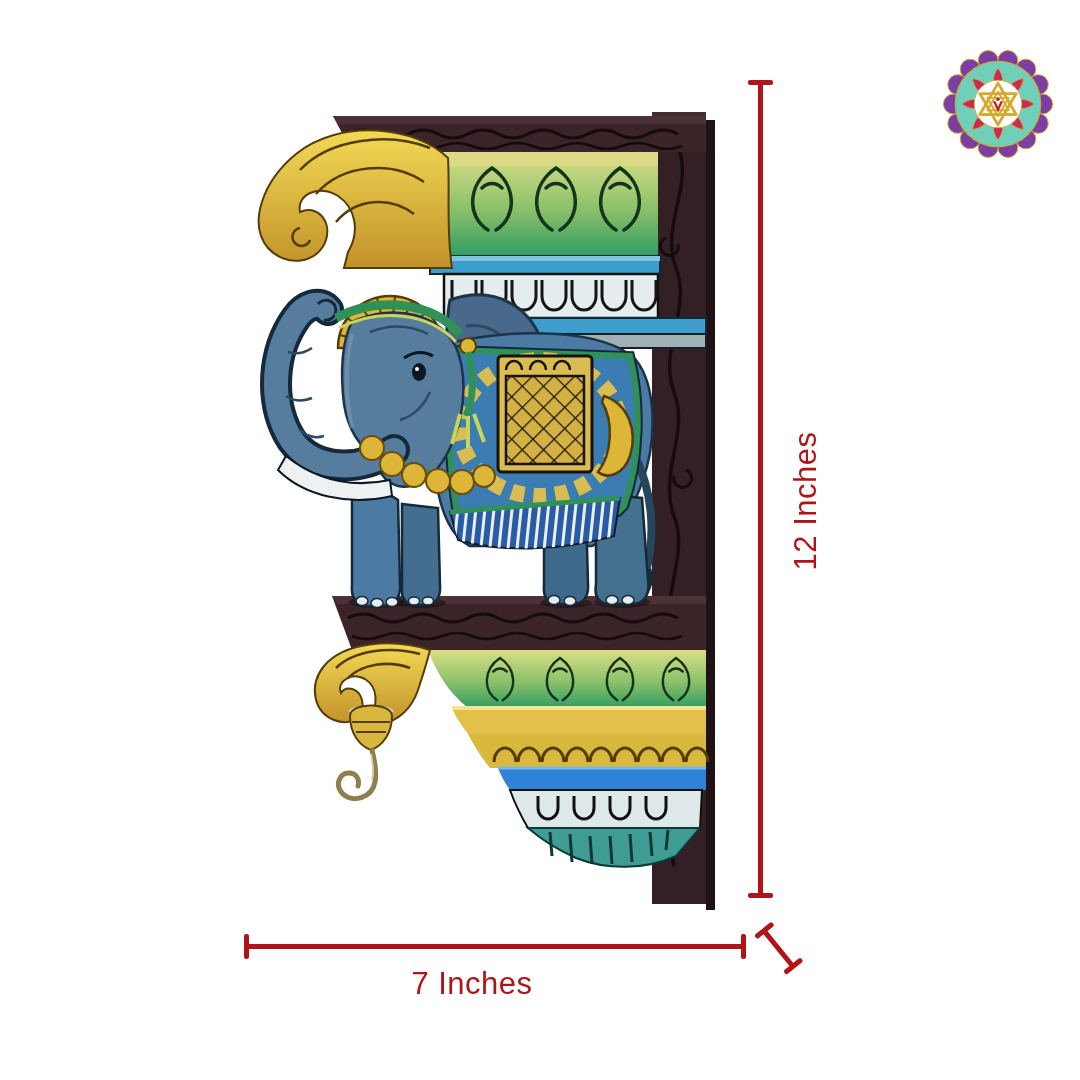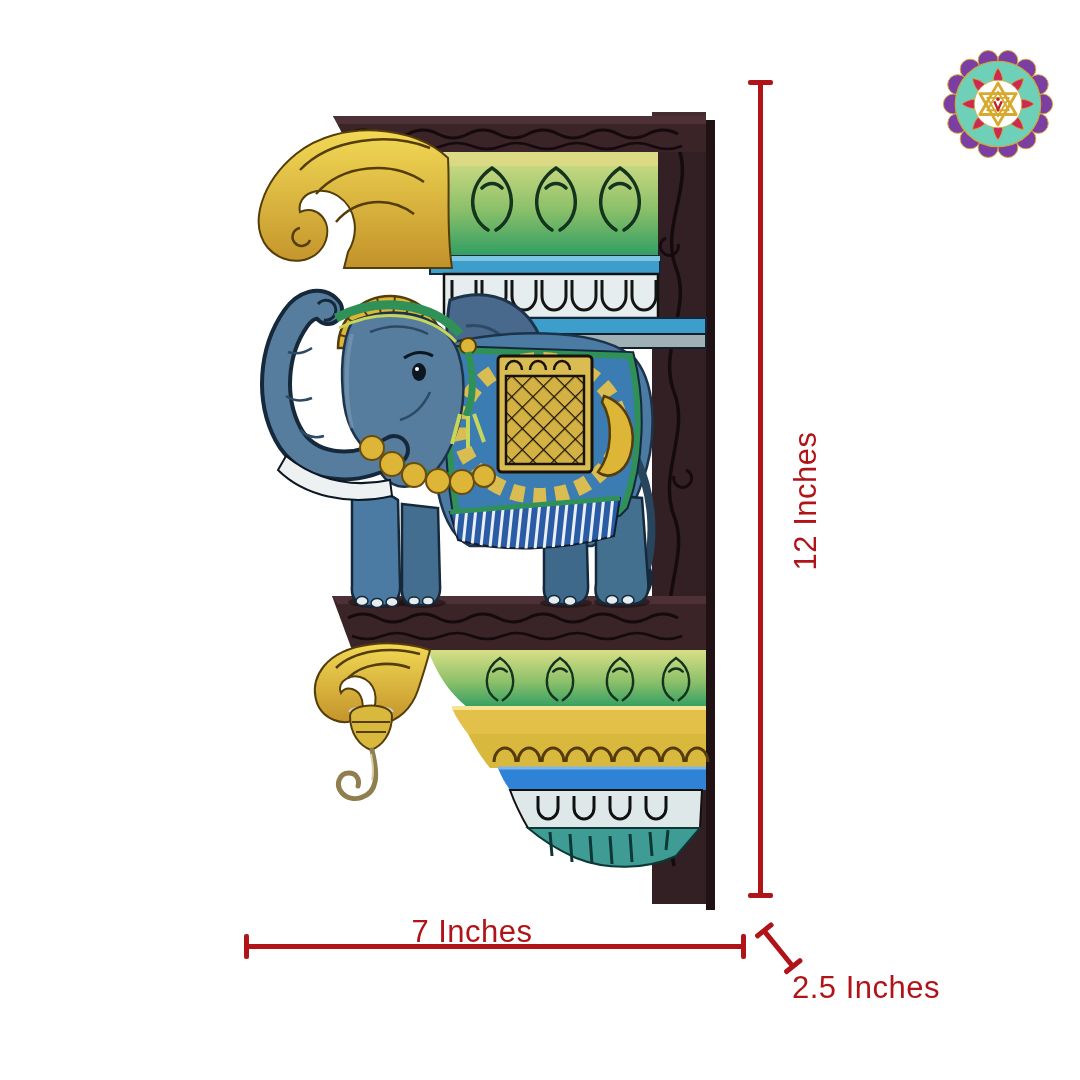"7 Inches" div.dim-label { top: 932px -> 984px }
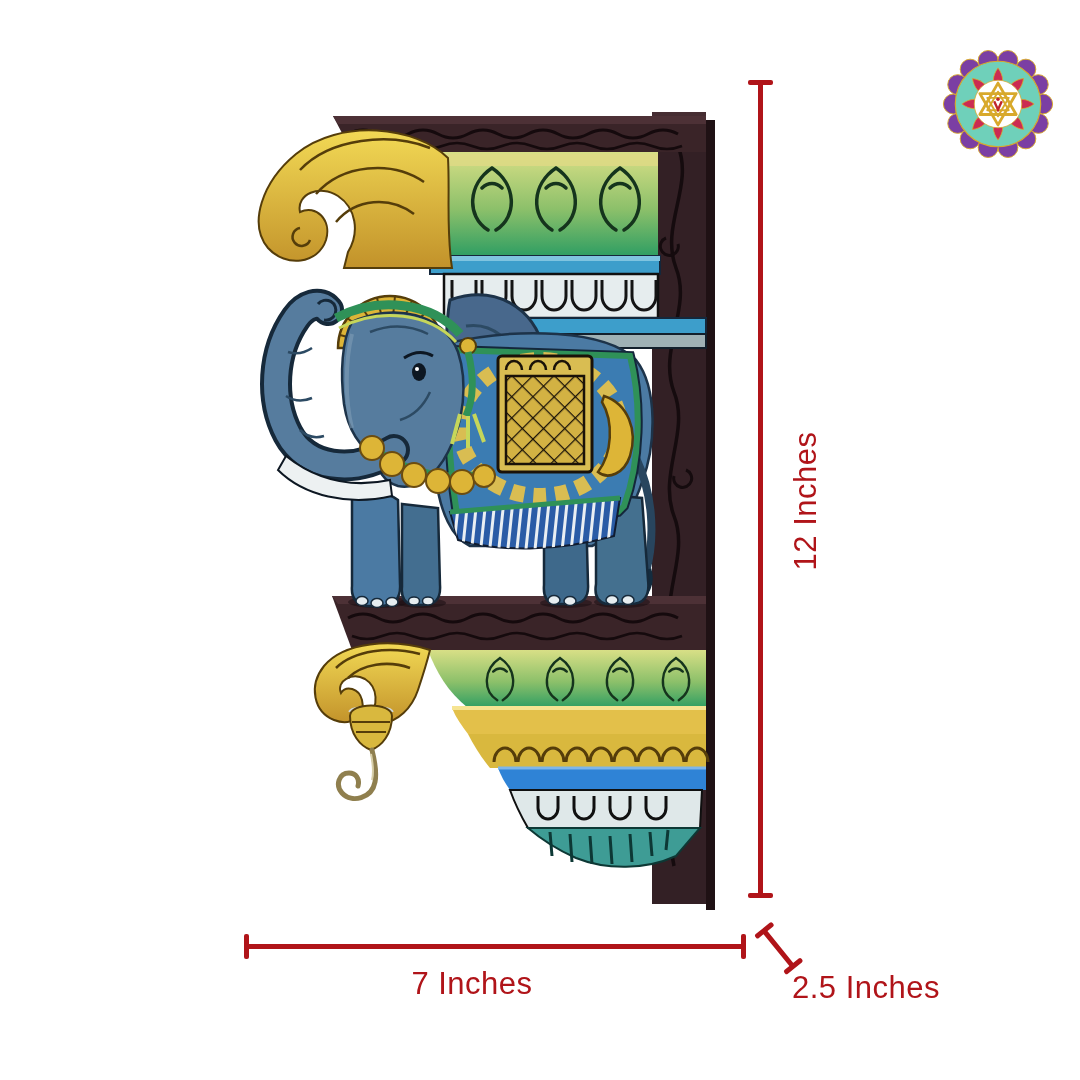"2.5 Inches" div.dim-label { html: <div>2.5 Inches</div> -> none }
